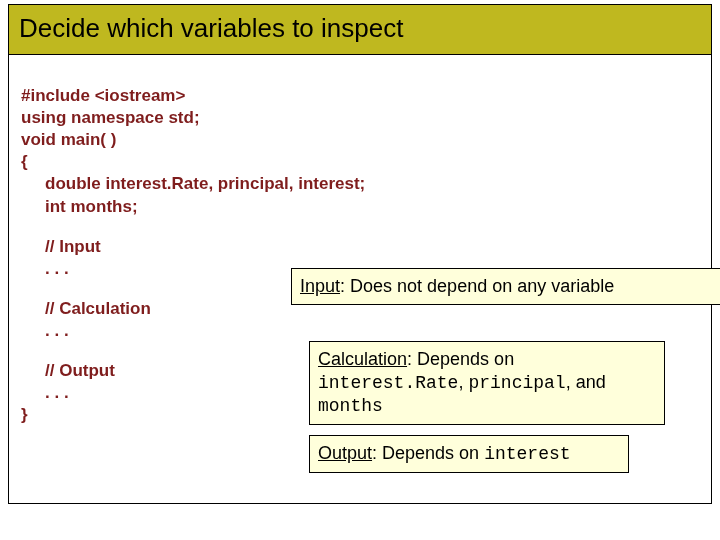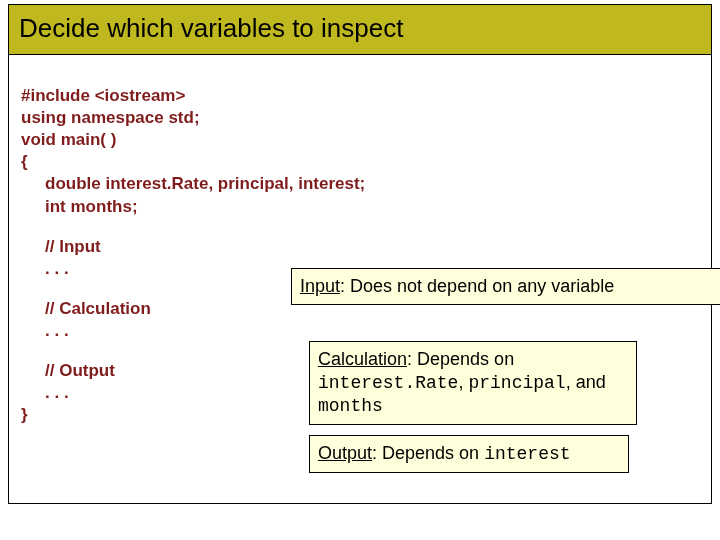"Calculation: Depends on interest.Rate," #c2 { width: 328px -> 356px }
